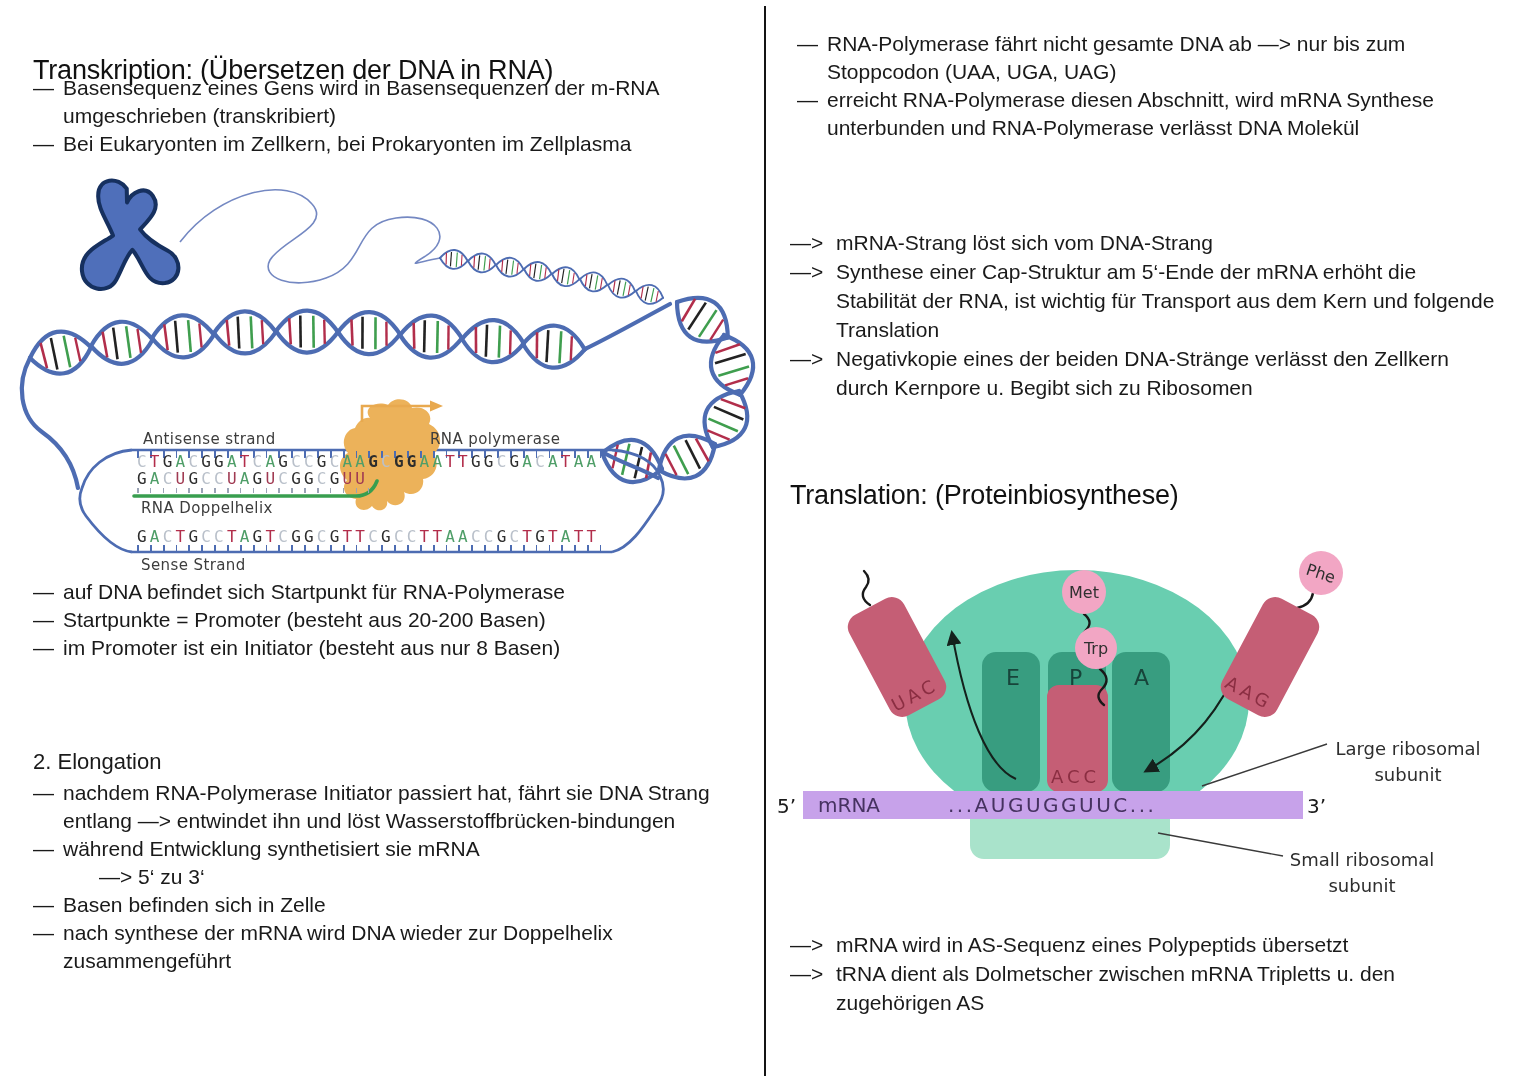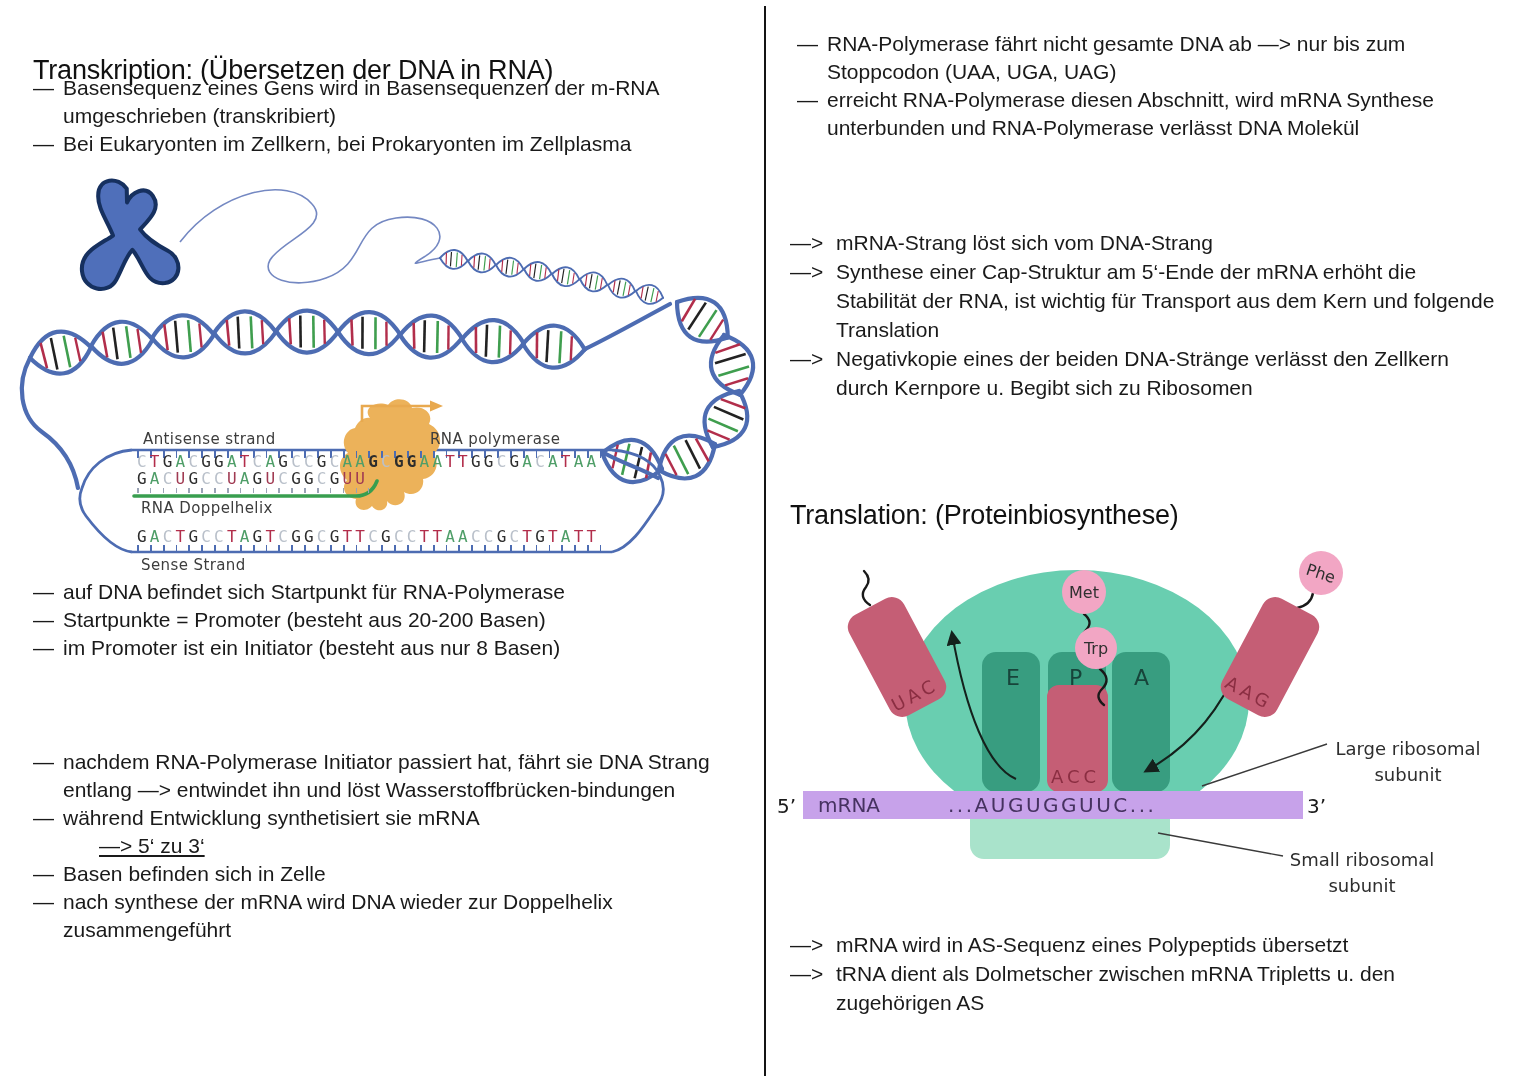"Translation: (Proteinbiosynthese)" div.h1 { top: 500px -> 480px }
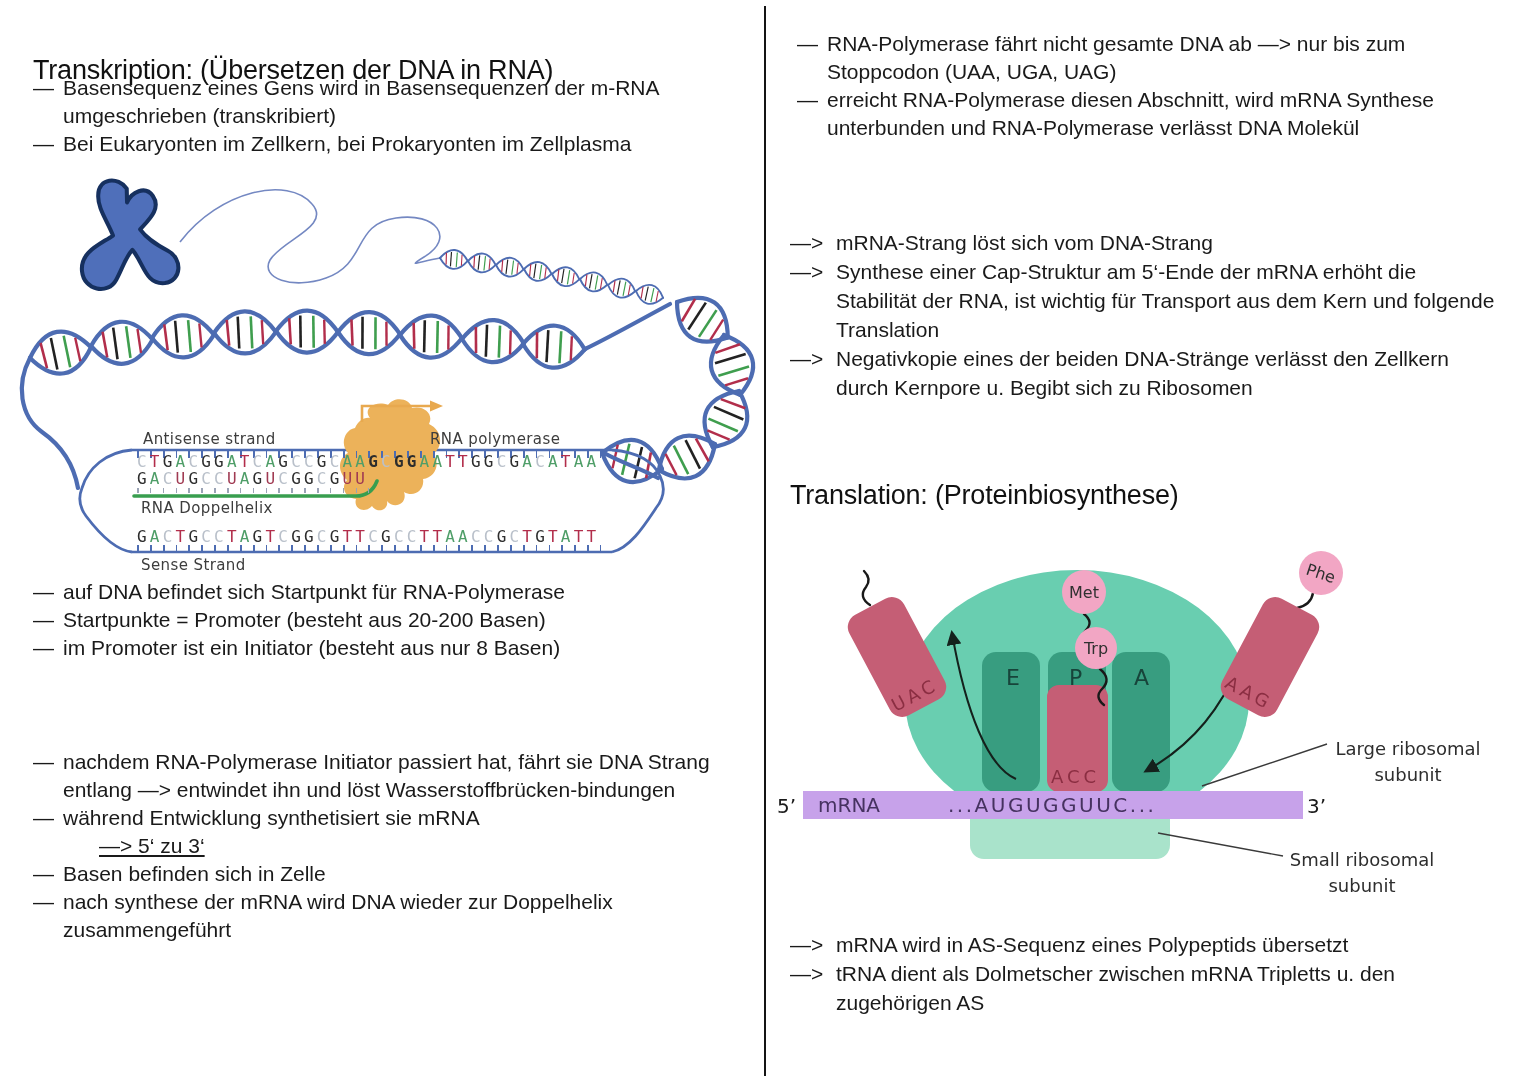"2. Elongation" div.sec-title { html: none -> <div>2. Elongation</div> }
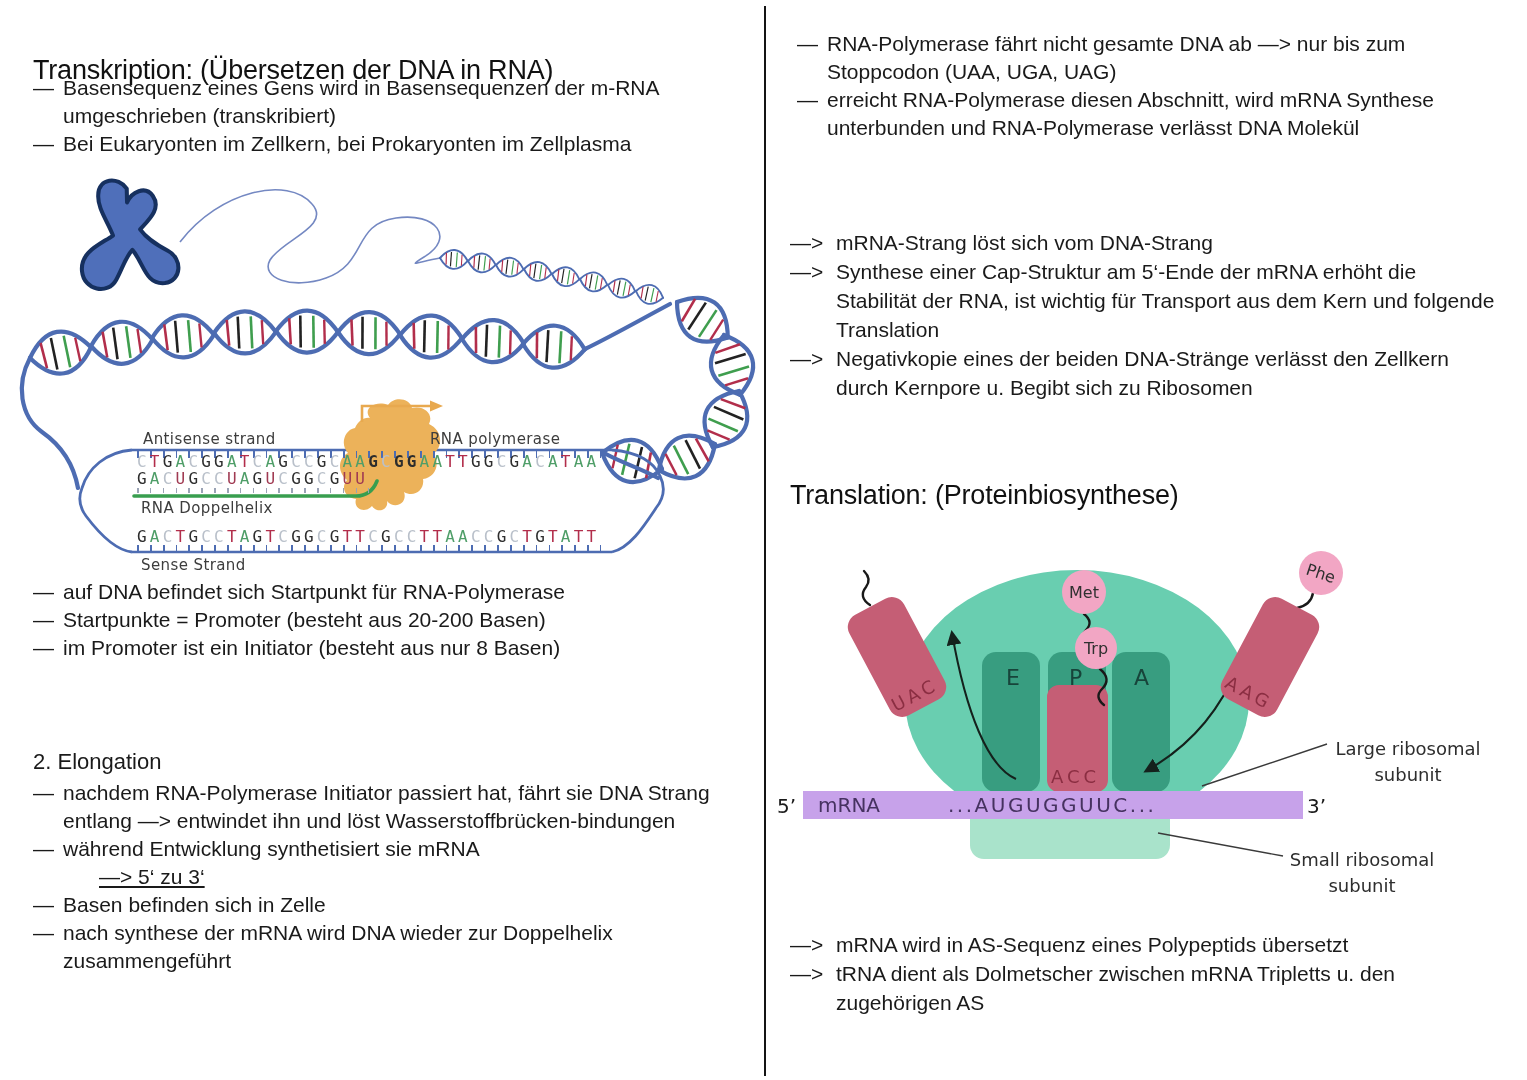"—> 5‘ zu 3‘" .item.sub { text-decoration: underline -> none }
